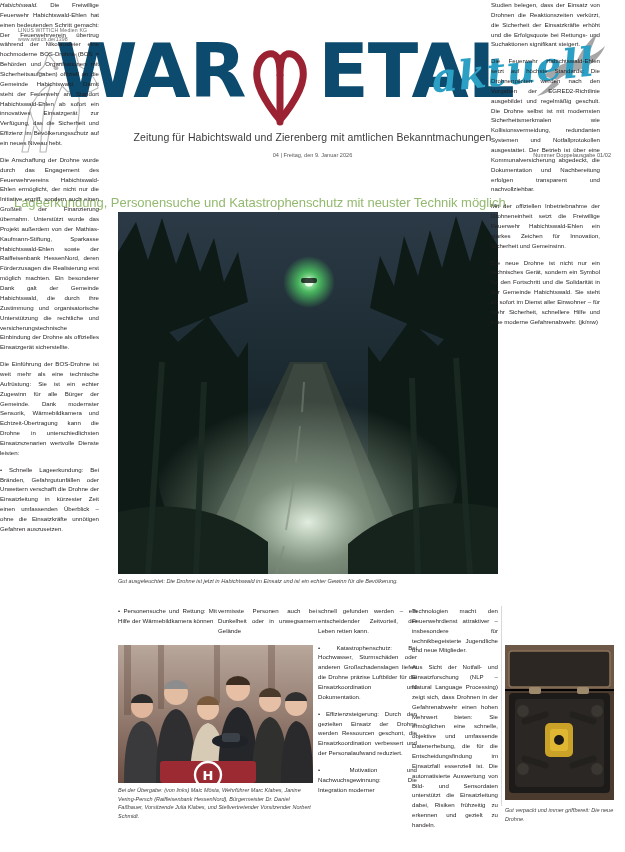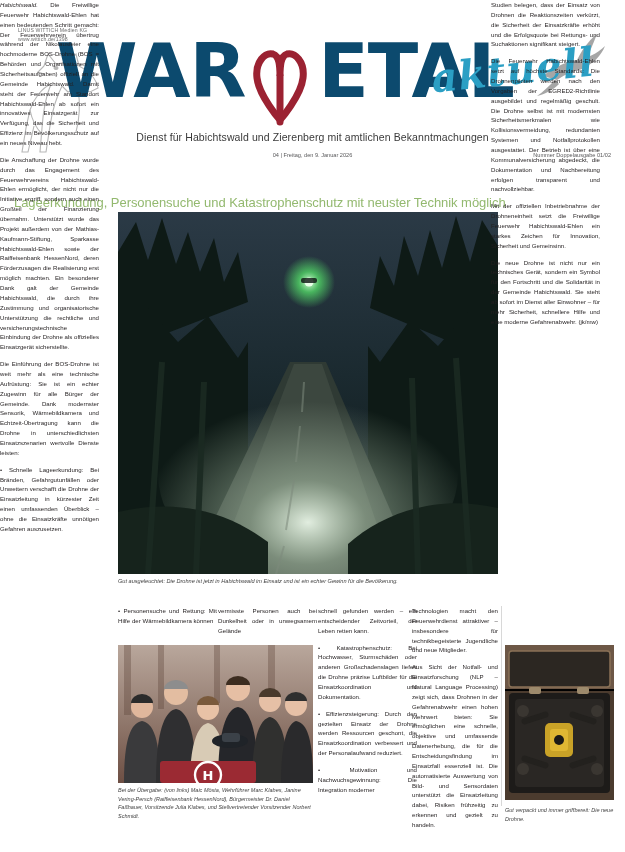"Dienst für Habichtswald und Zierenberg" div.tagline { text: Dienst -> Zeitung }
